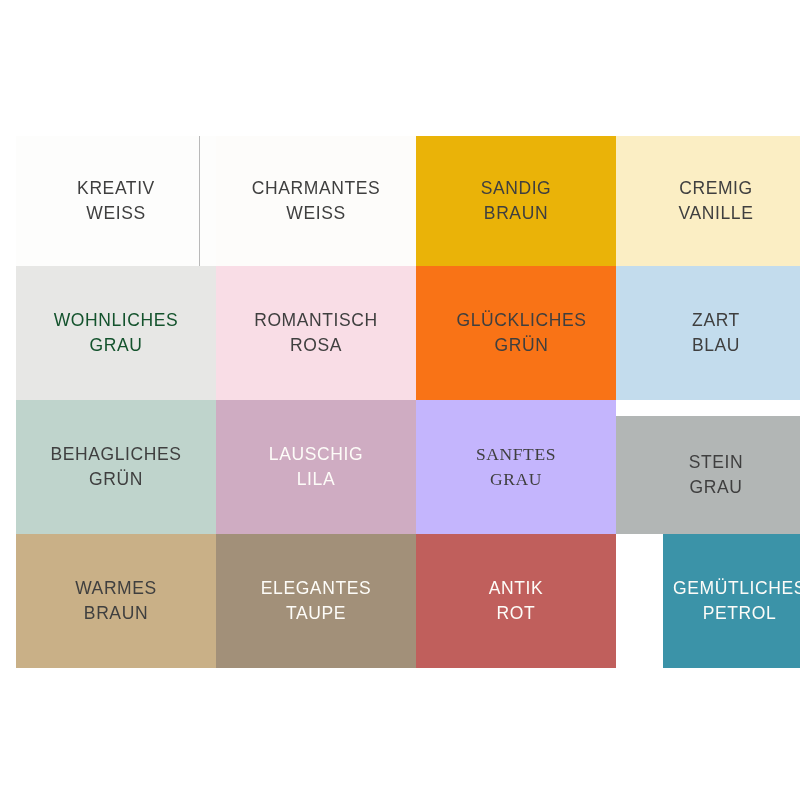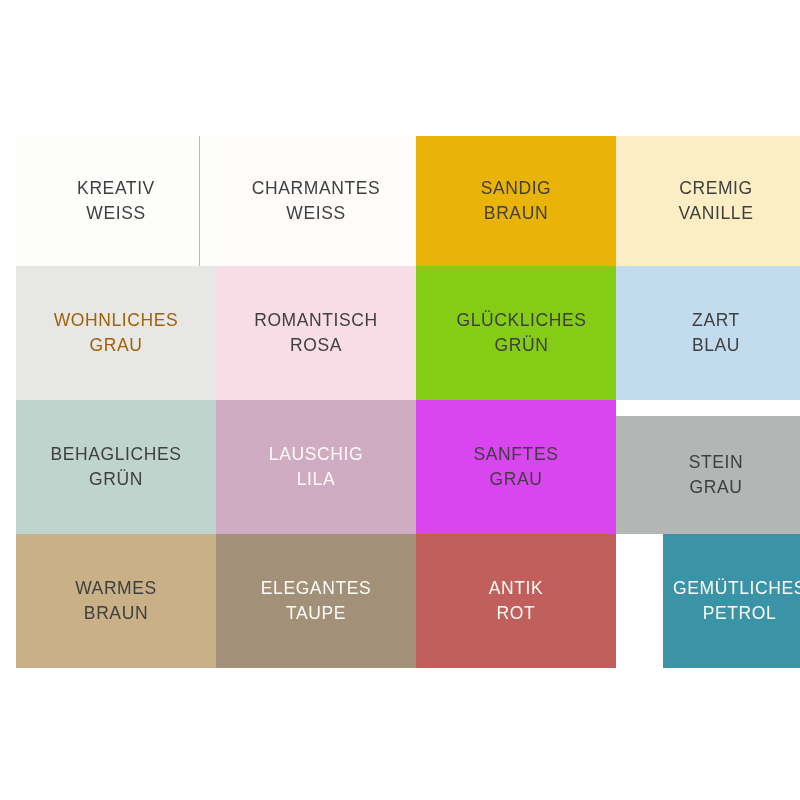"WOHNLICHES" div.swatch-label { color: #a16207 -> #14532d }
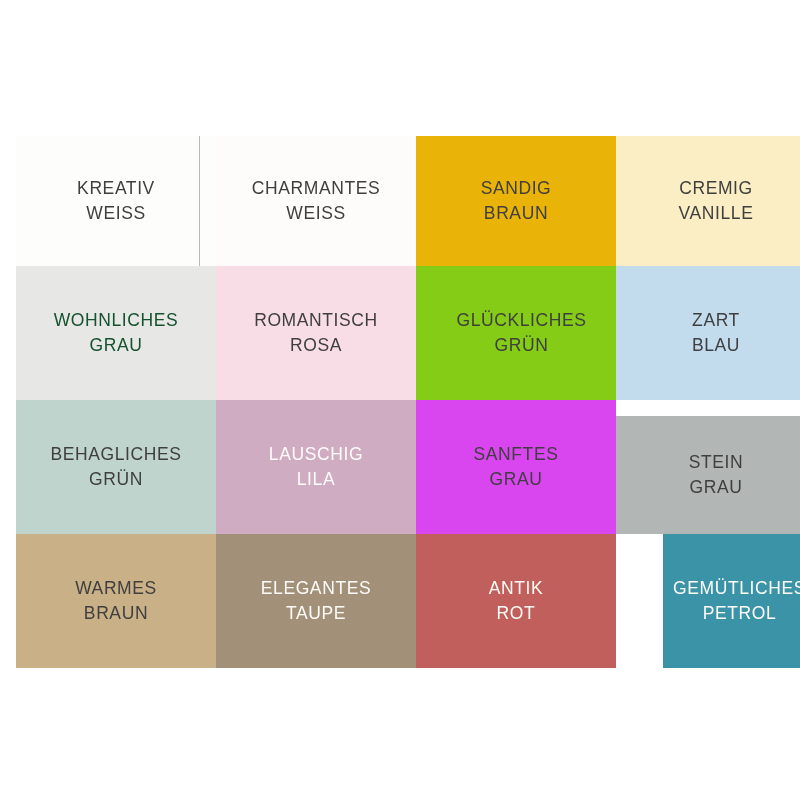"GLÜCKLICHES" div.swatch { background: #84cc16 -> #f97316 }
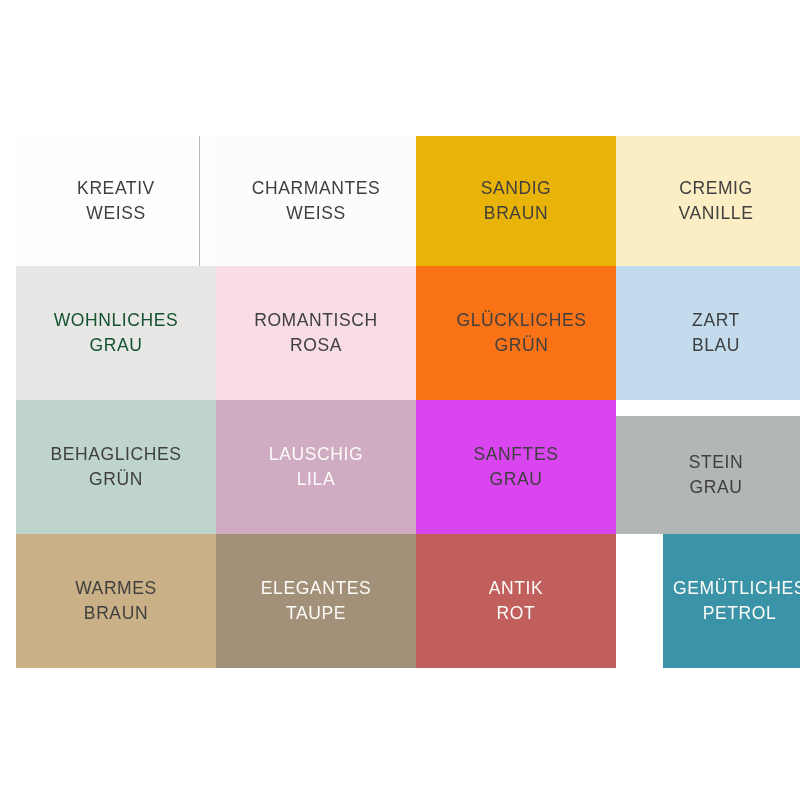"SANFTES" div.swatch { background: #d946ef -> #c4b5fd; font-family: none -> Liberation Serif, serif }
